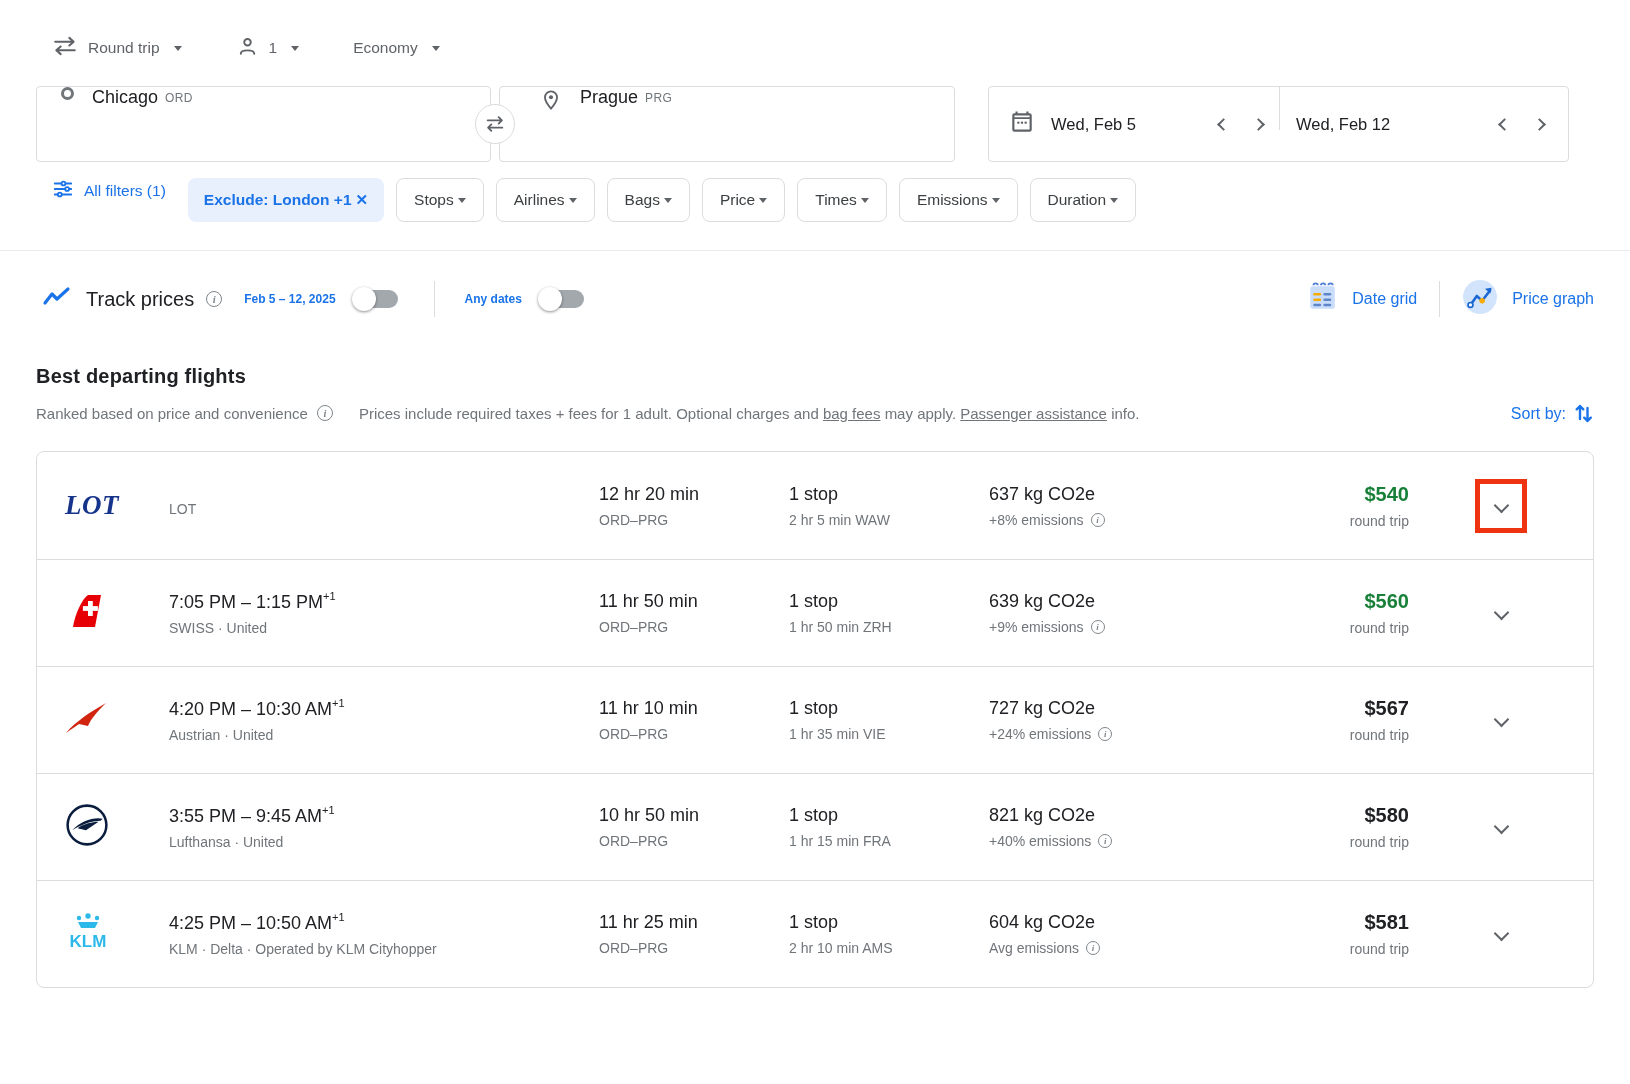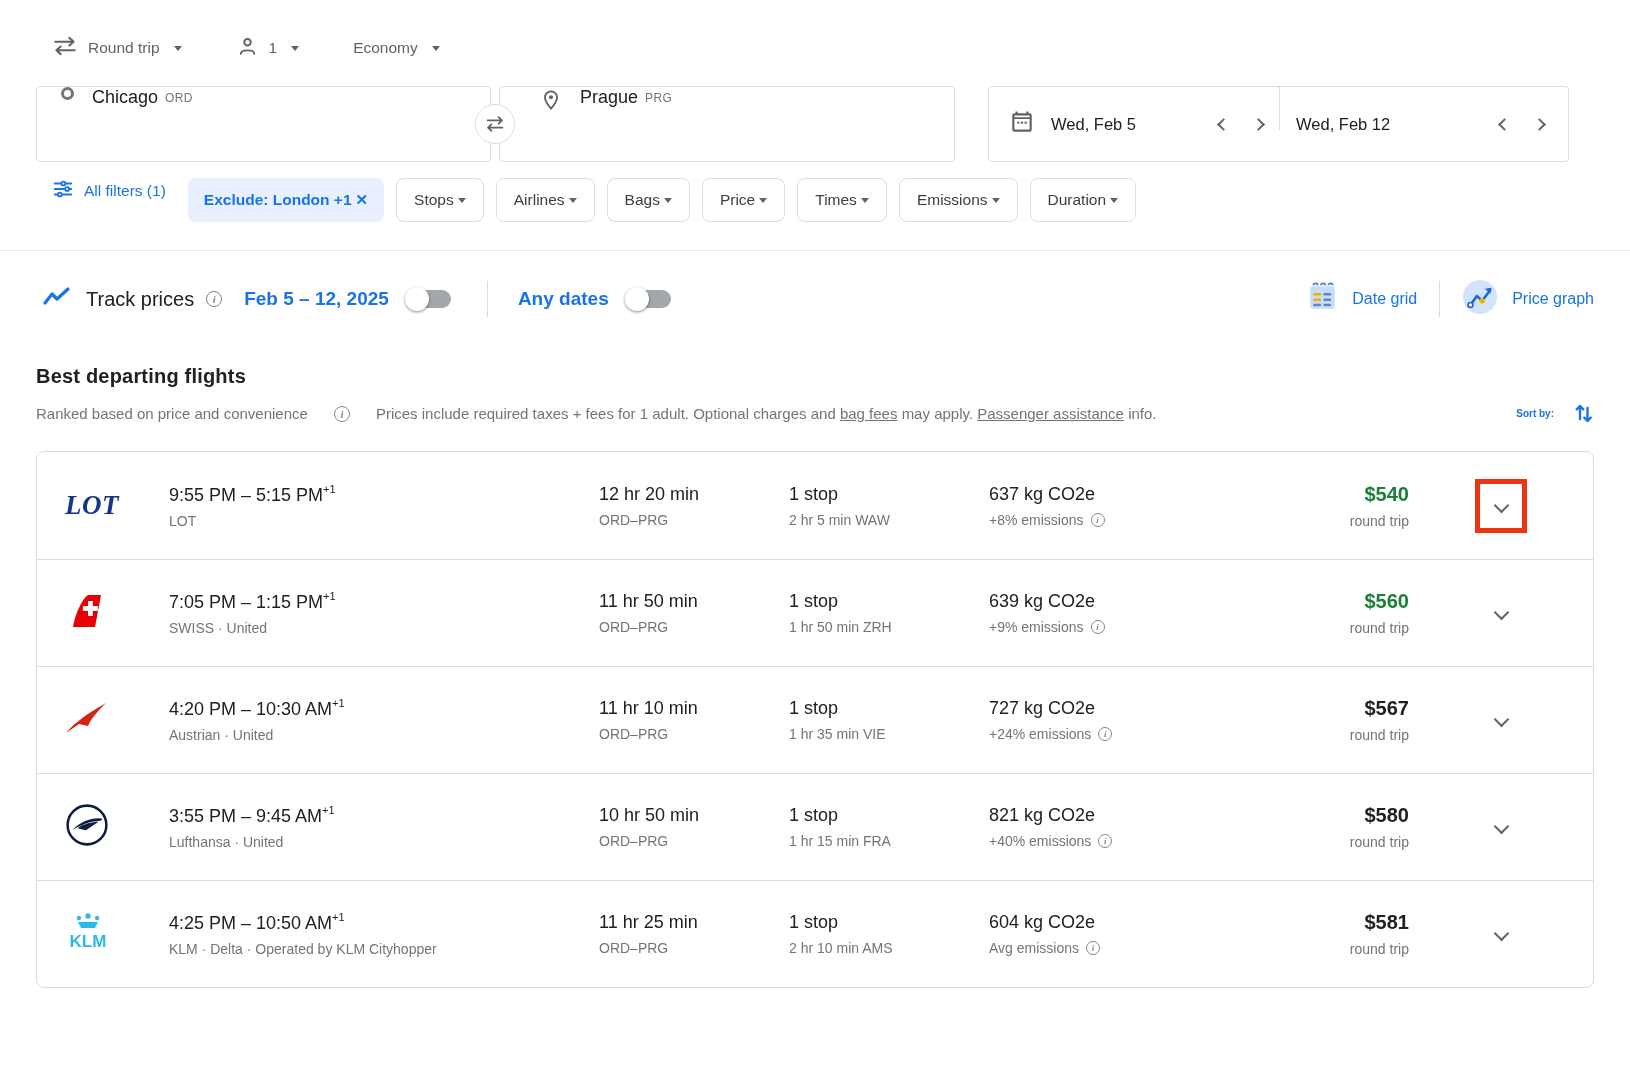"Feb 5 – 12, 2025" .trackrow .lbl-blue { font-size: 19px -> 12px }
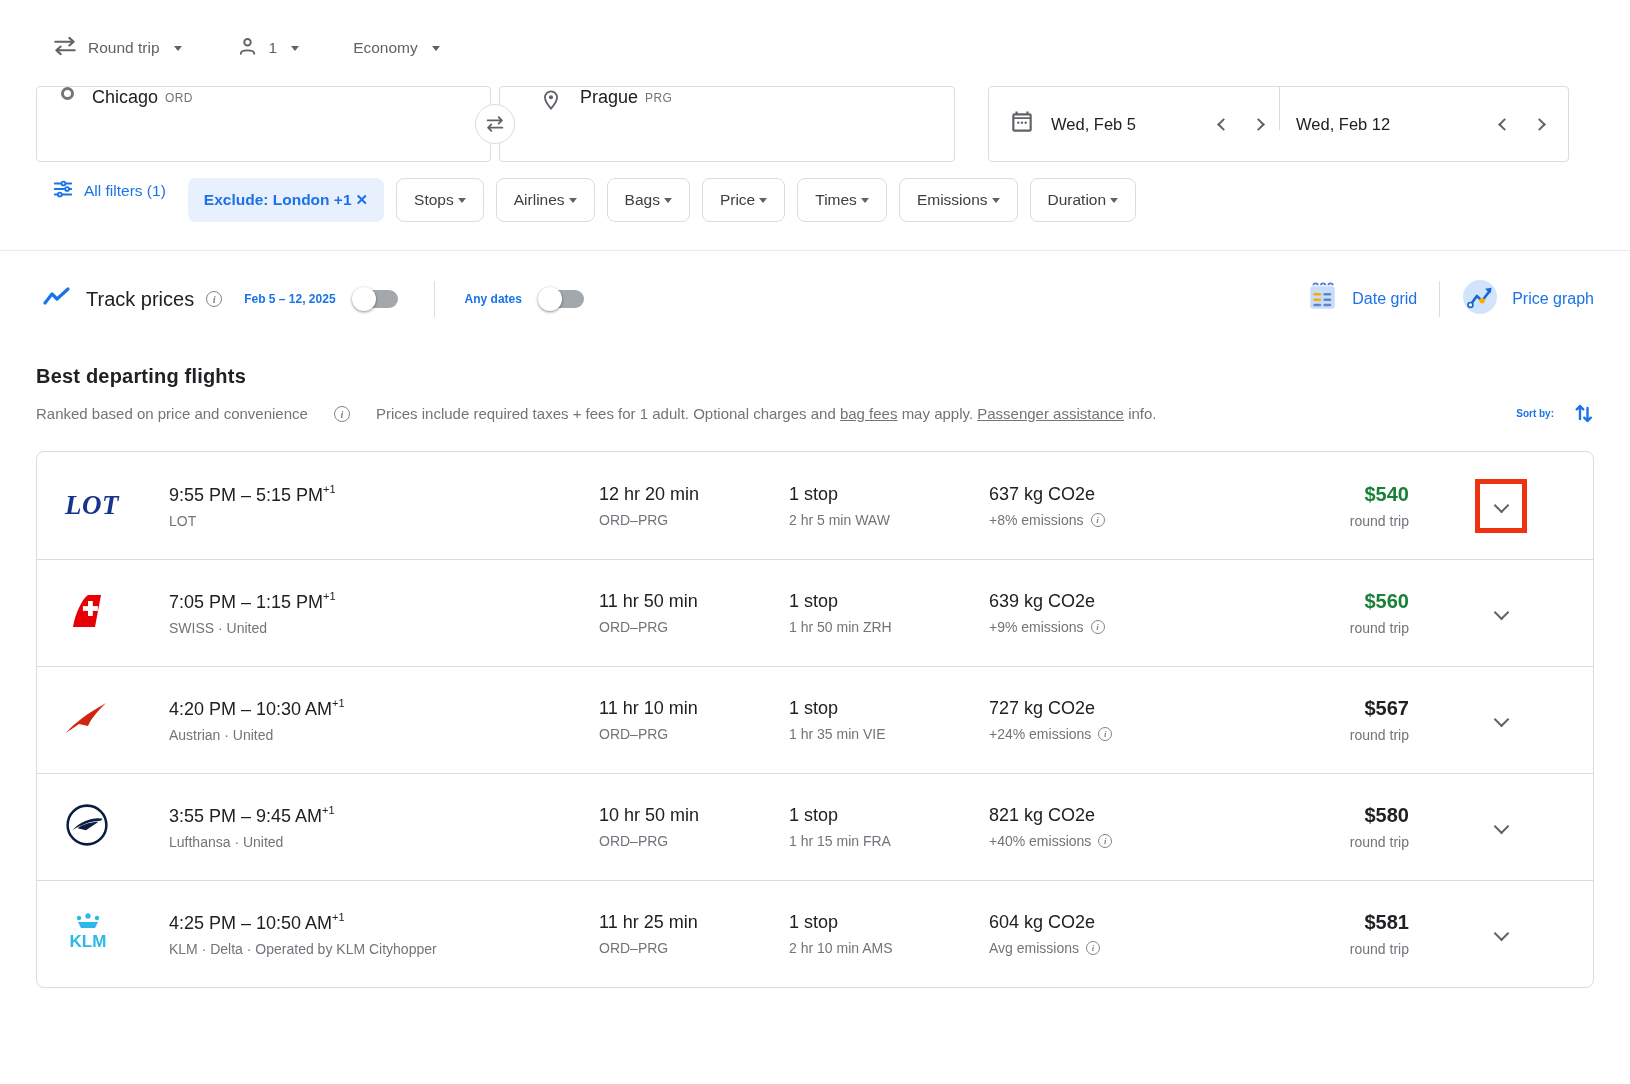"Ranked based on price and" .subrow .seg { align-items: flex-end -> flex-start; gap: 26px -> 9px }
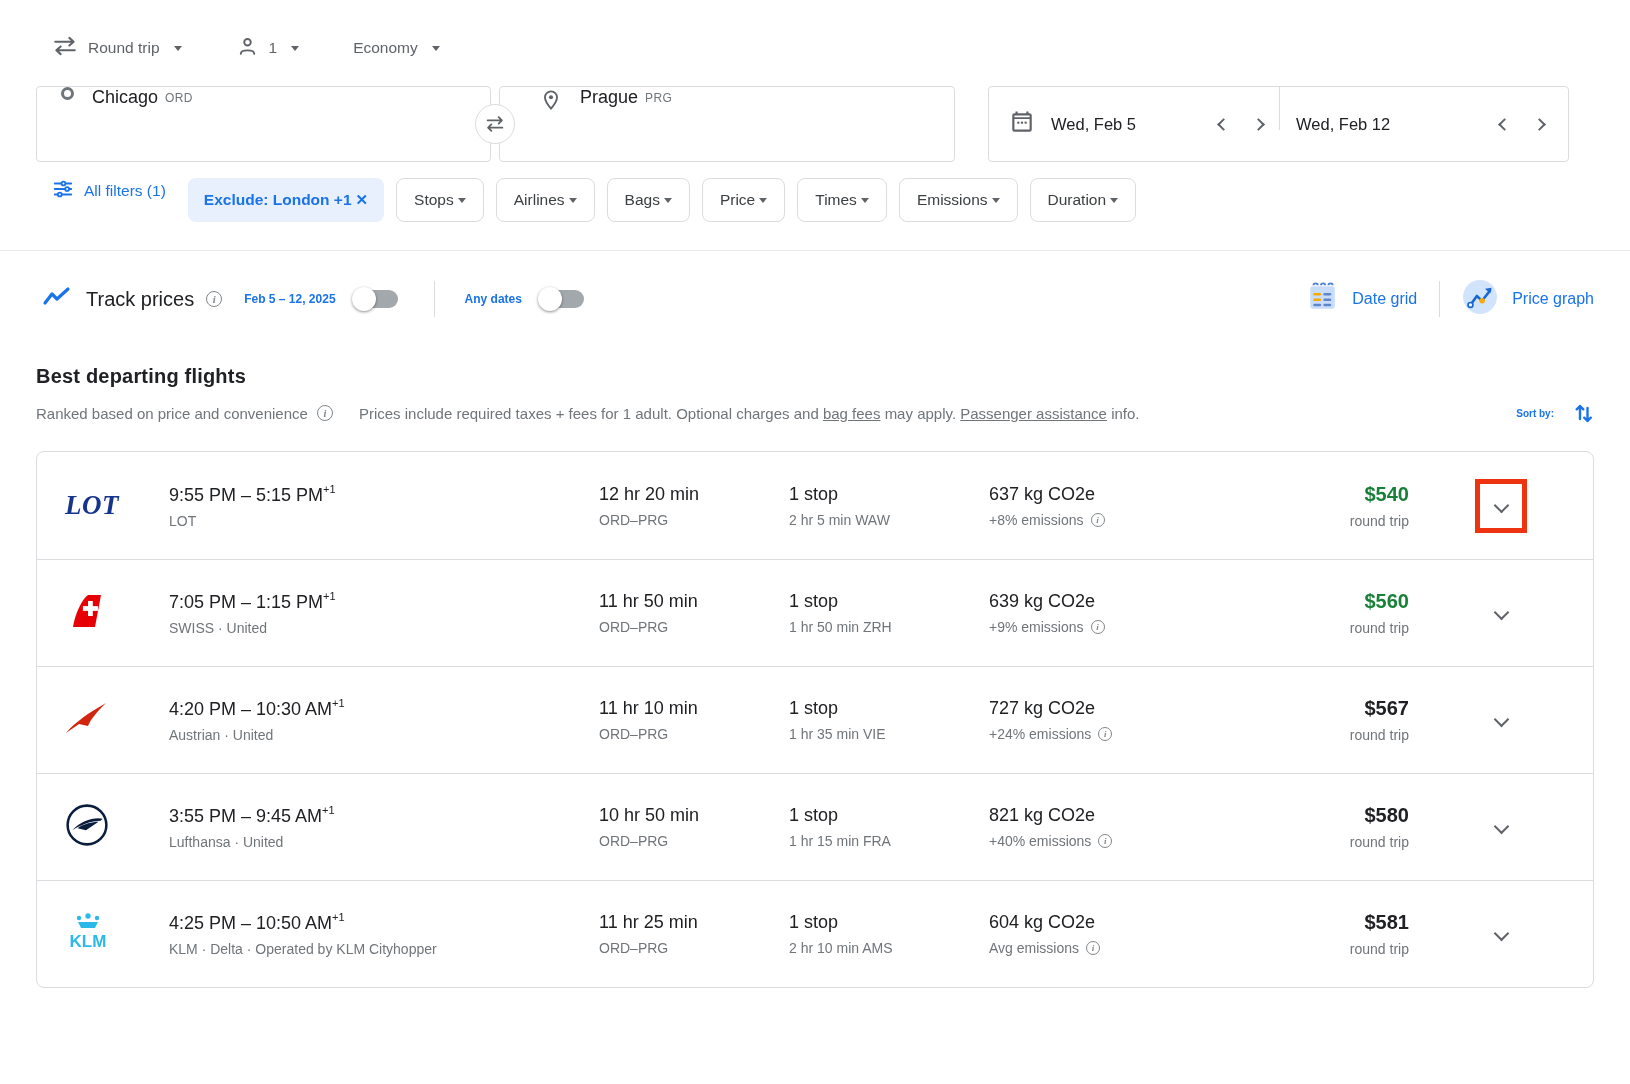"Sort by:" .sortby { font-size: 10px -> 16px; font-weight: bold -> normal; gap: 20px -> 8px }
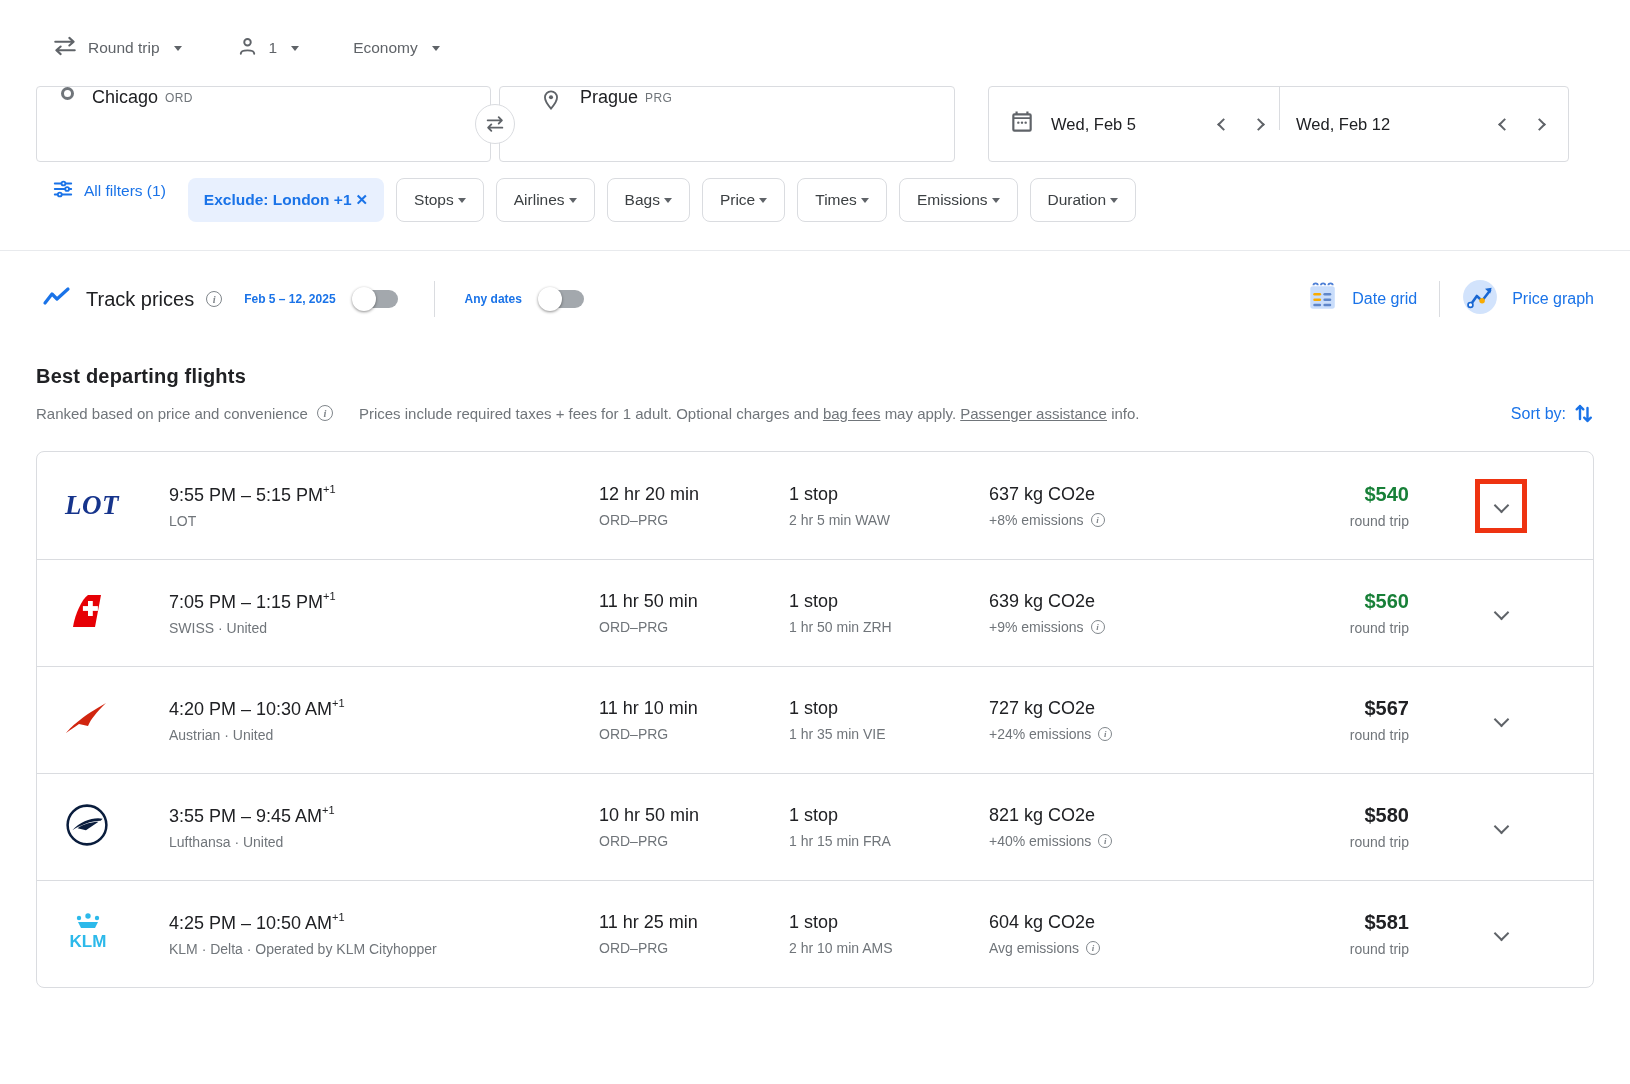"9:55 PM – 5:15 PM+1" div.main { html: <div><span>9:55 PM – 5:15 PM</span><sup>+1</sup></div> -> none }
